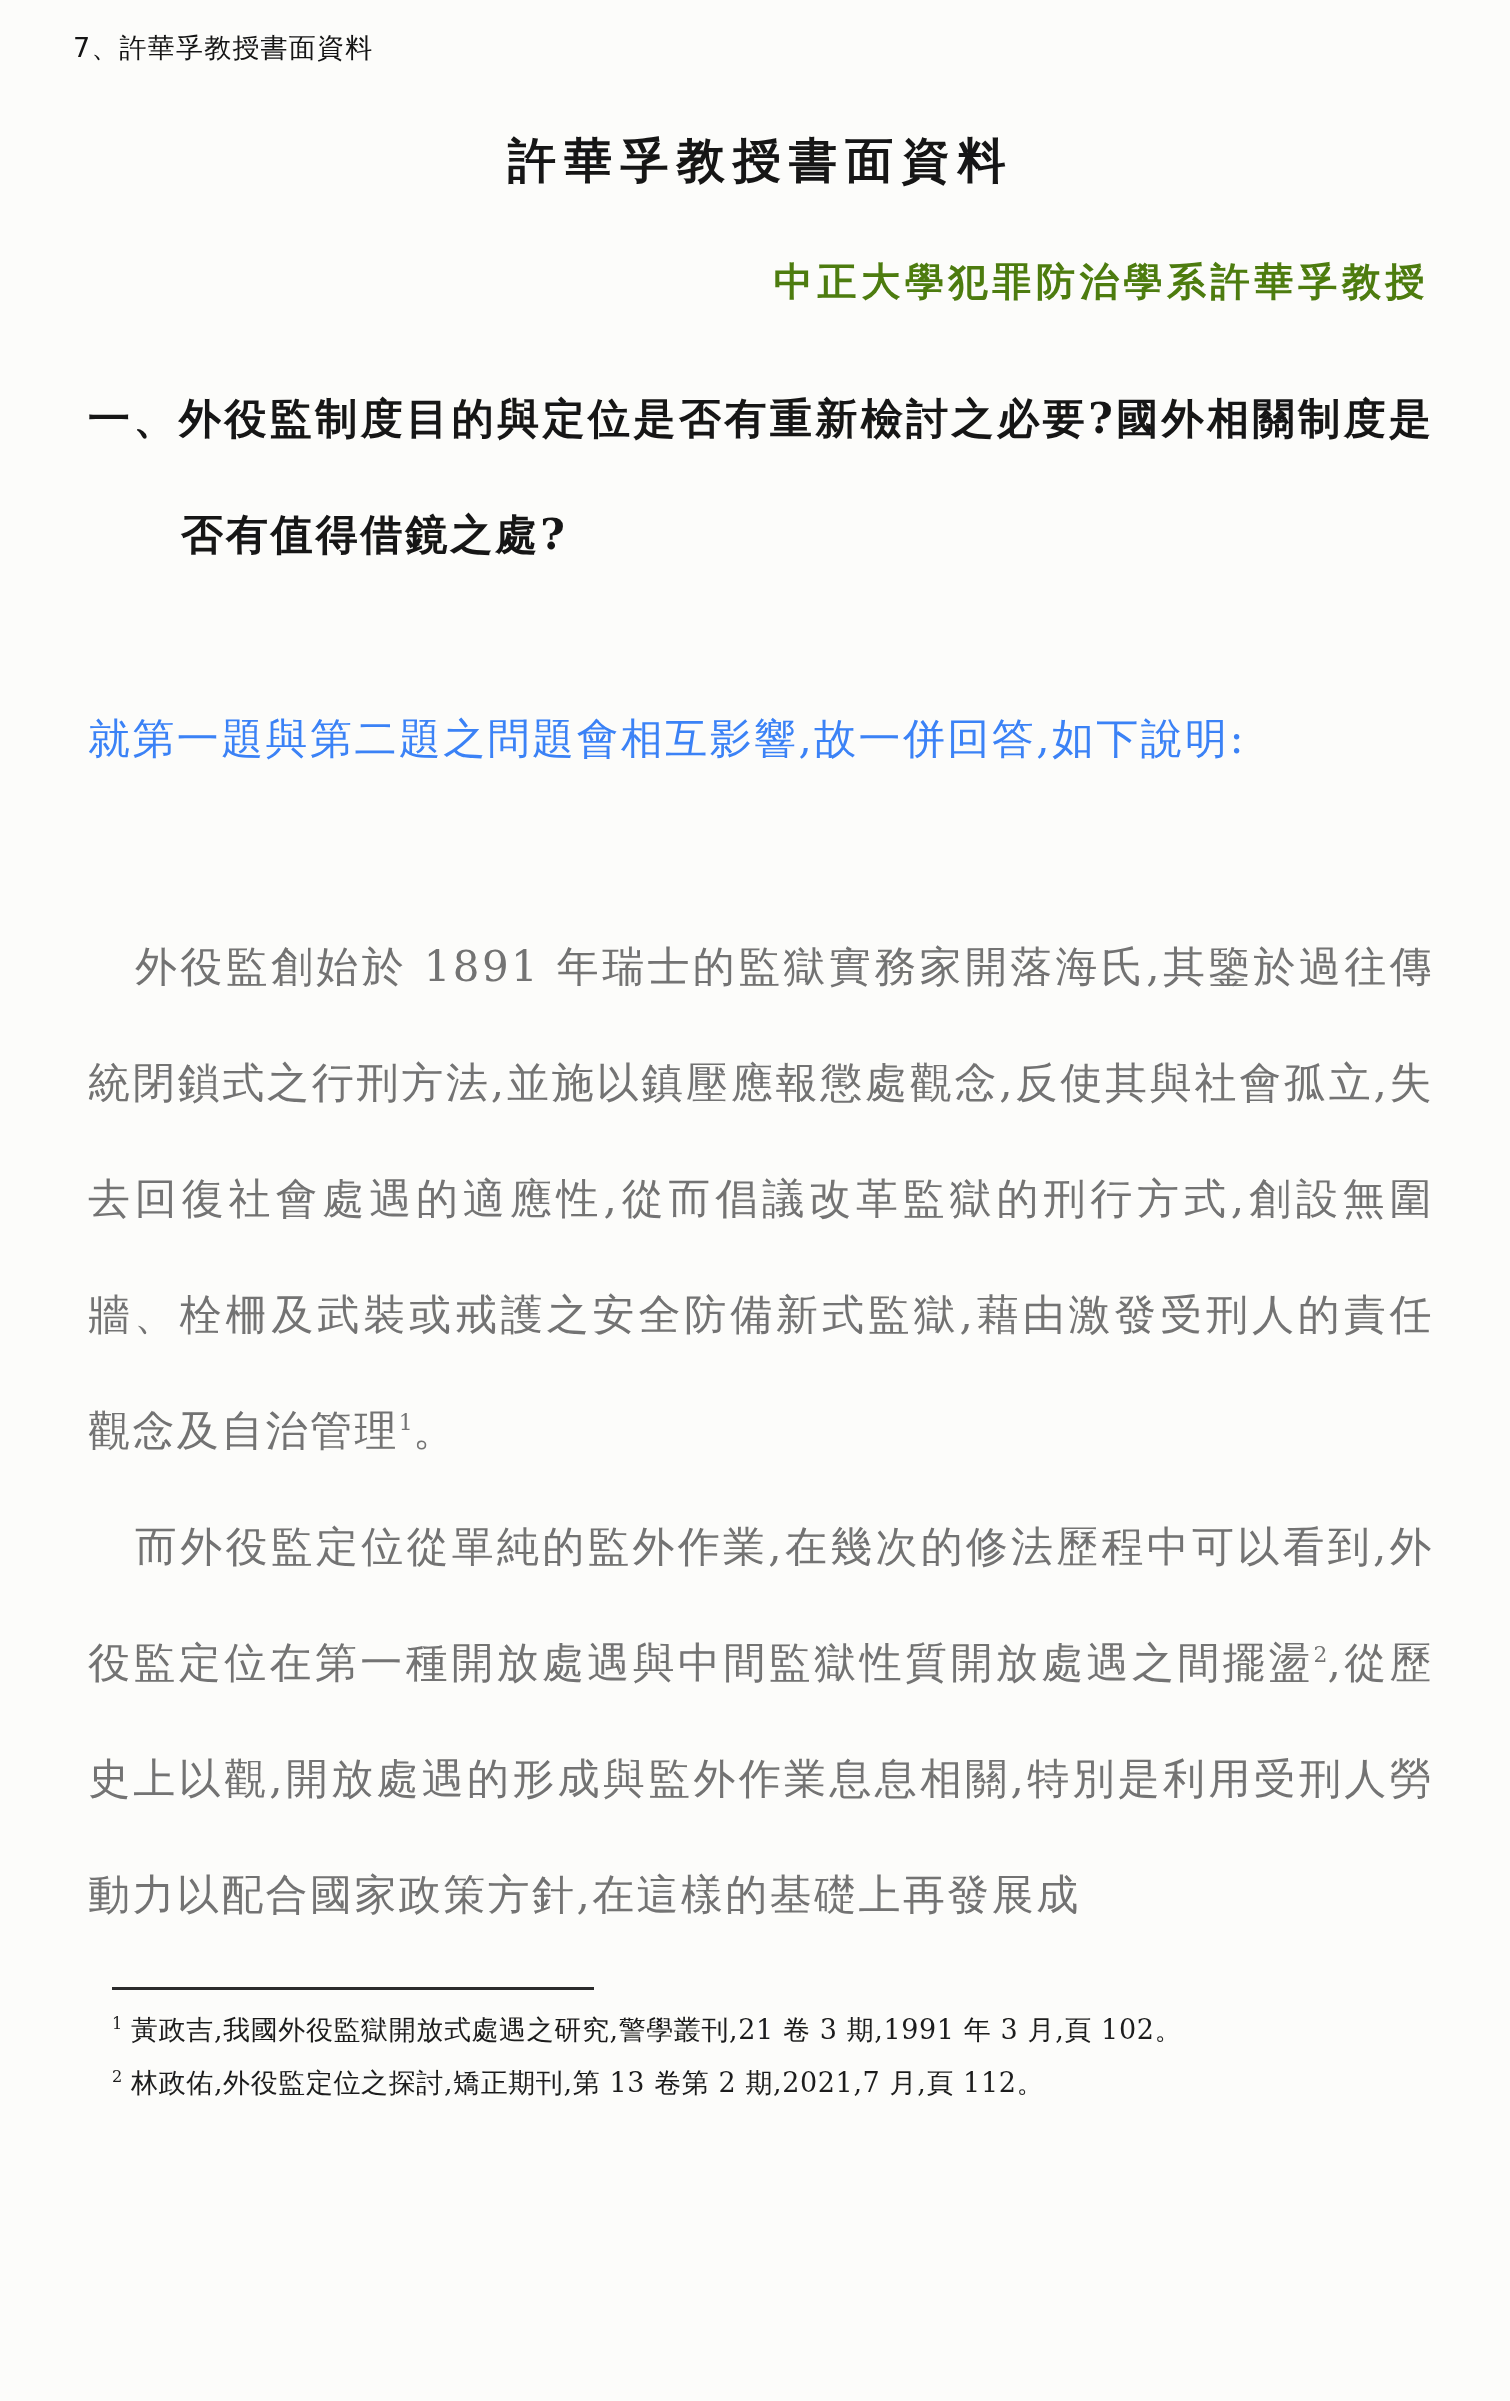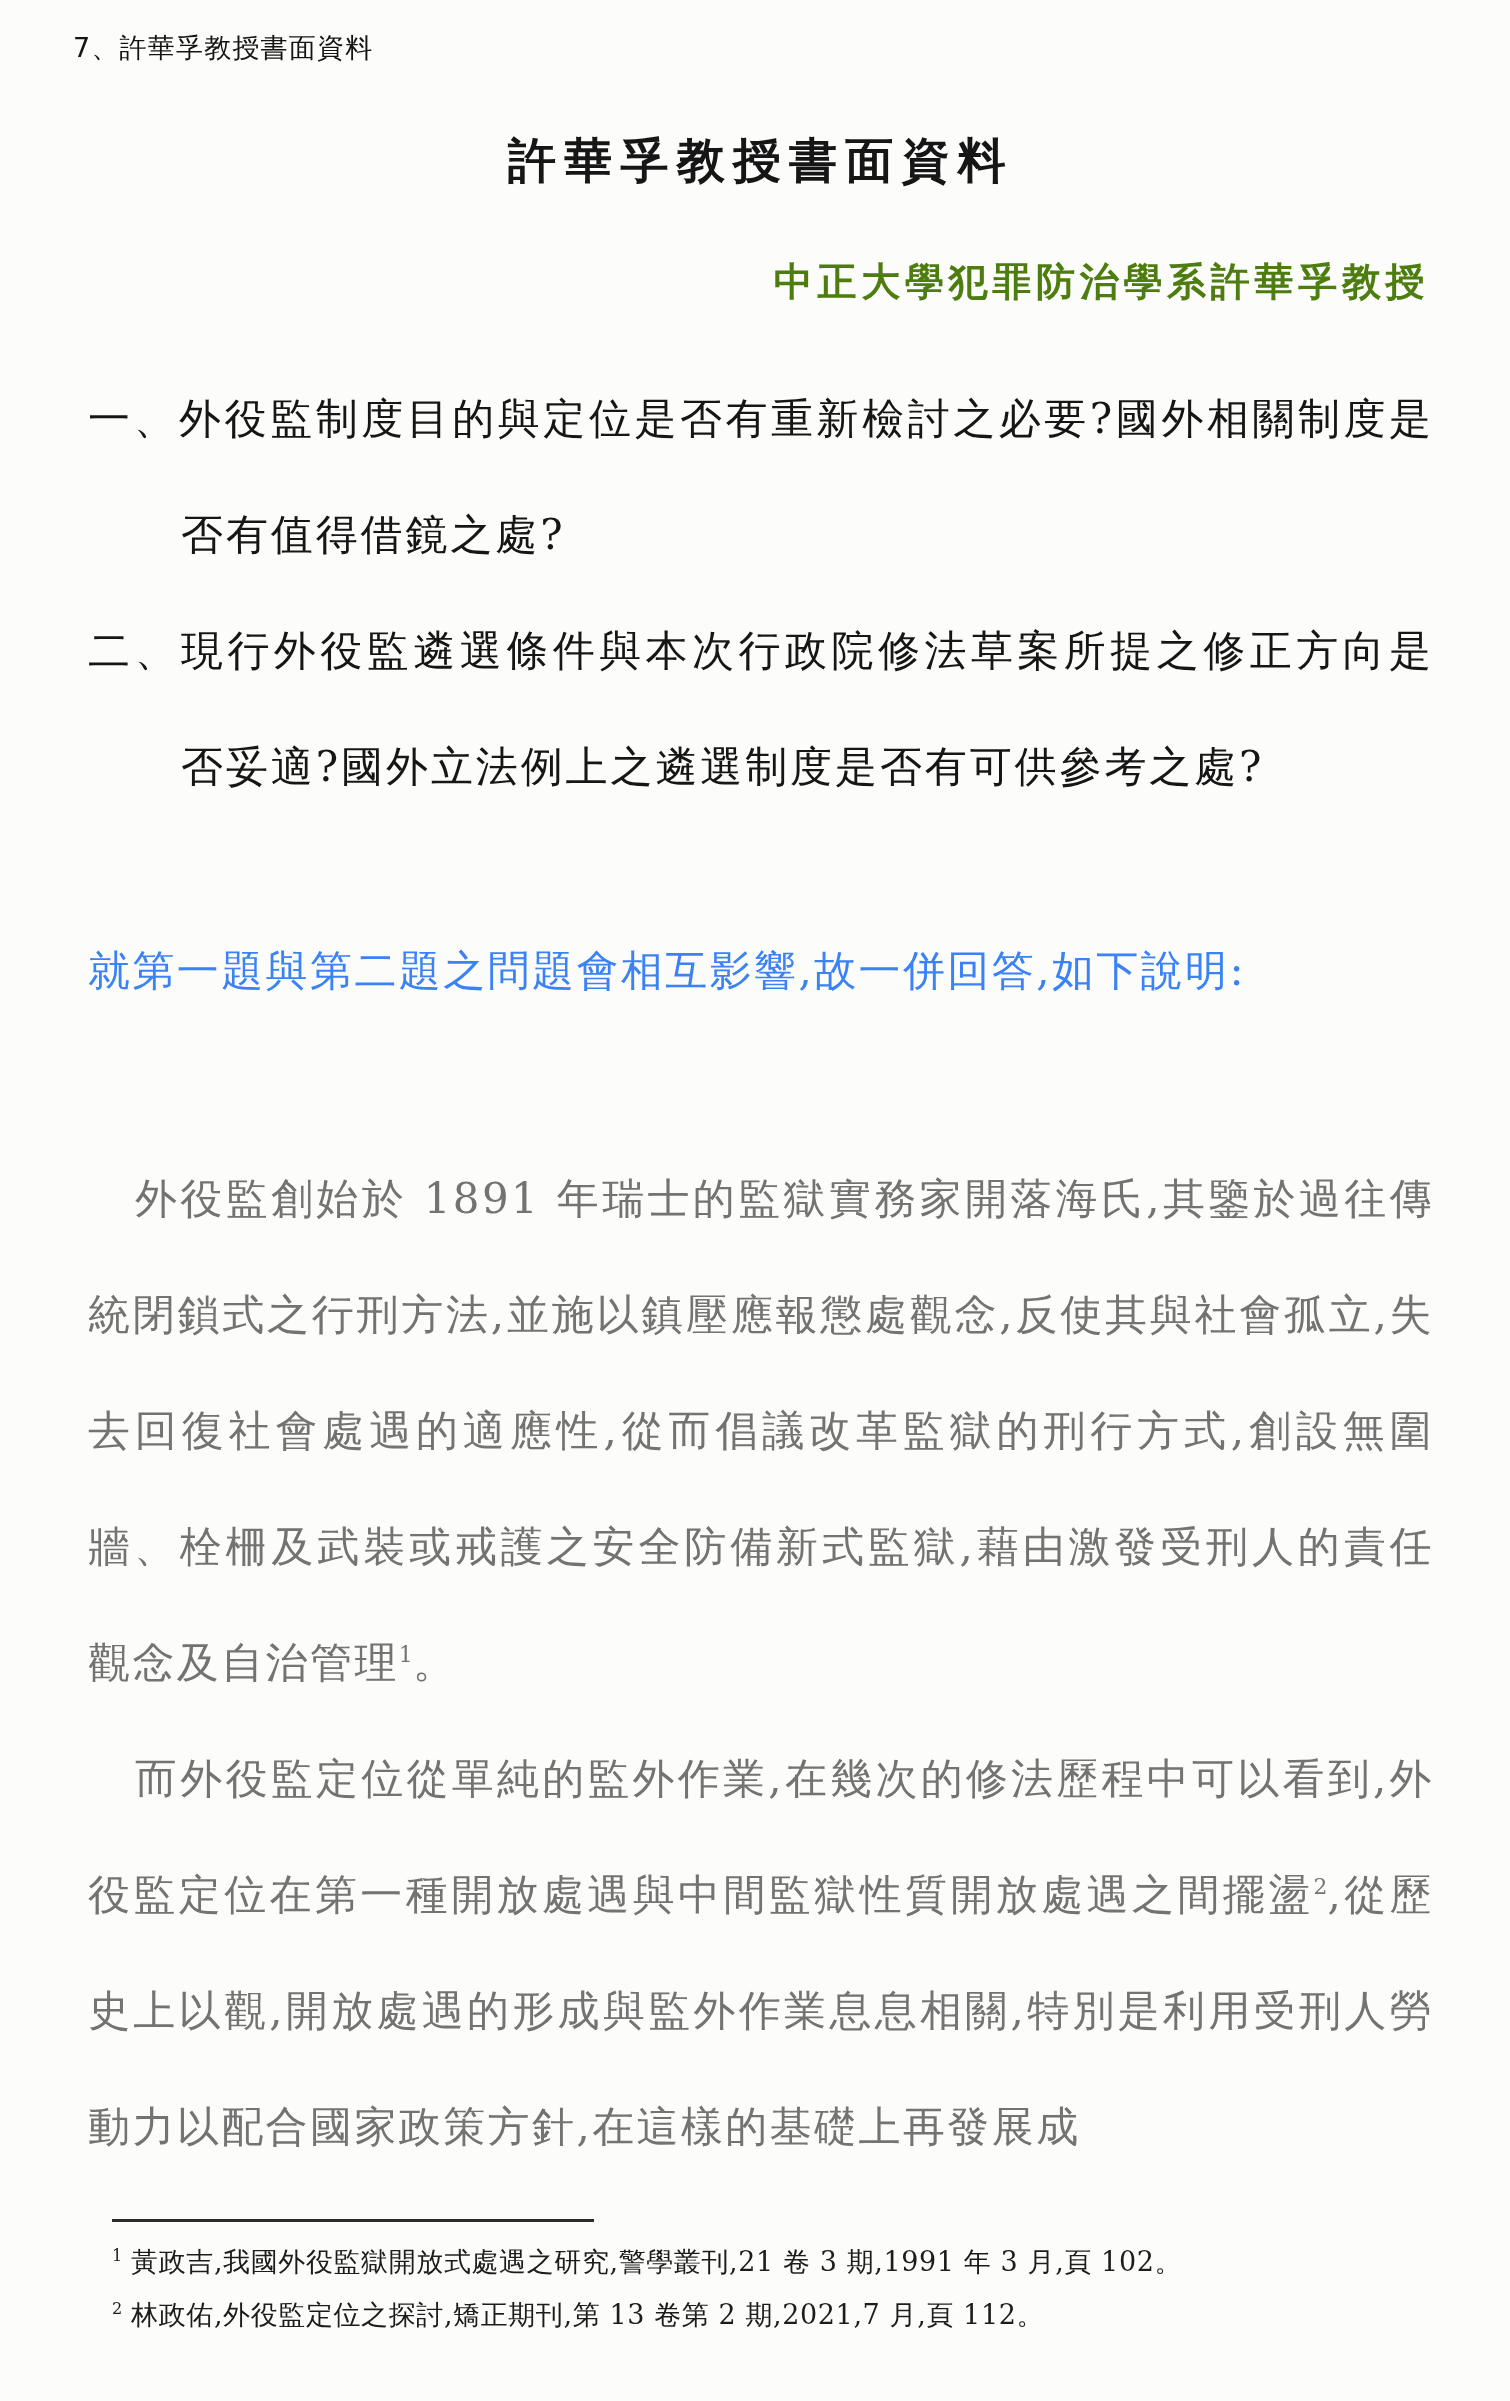"一、外役監制度目的與定位是否有重新檢討之必要?國外相關制度是否有值得借鏡之處?" .agenda-item { font-weight: normal -> bold }
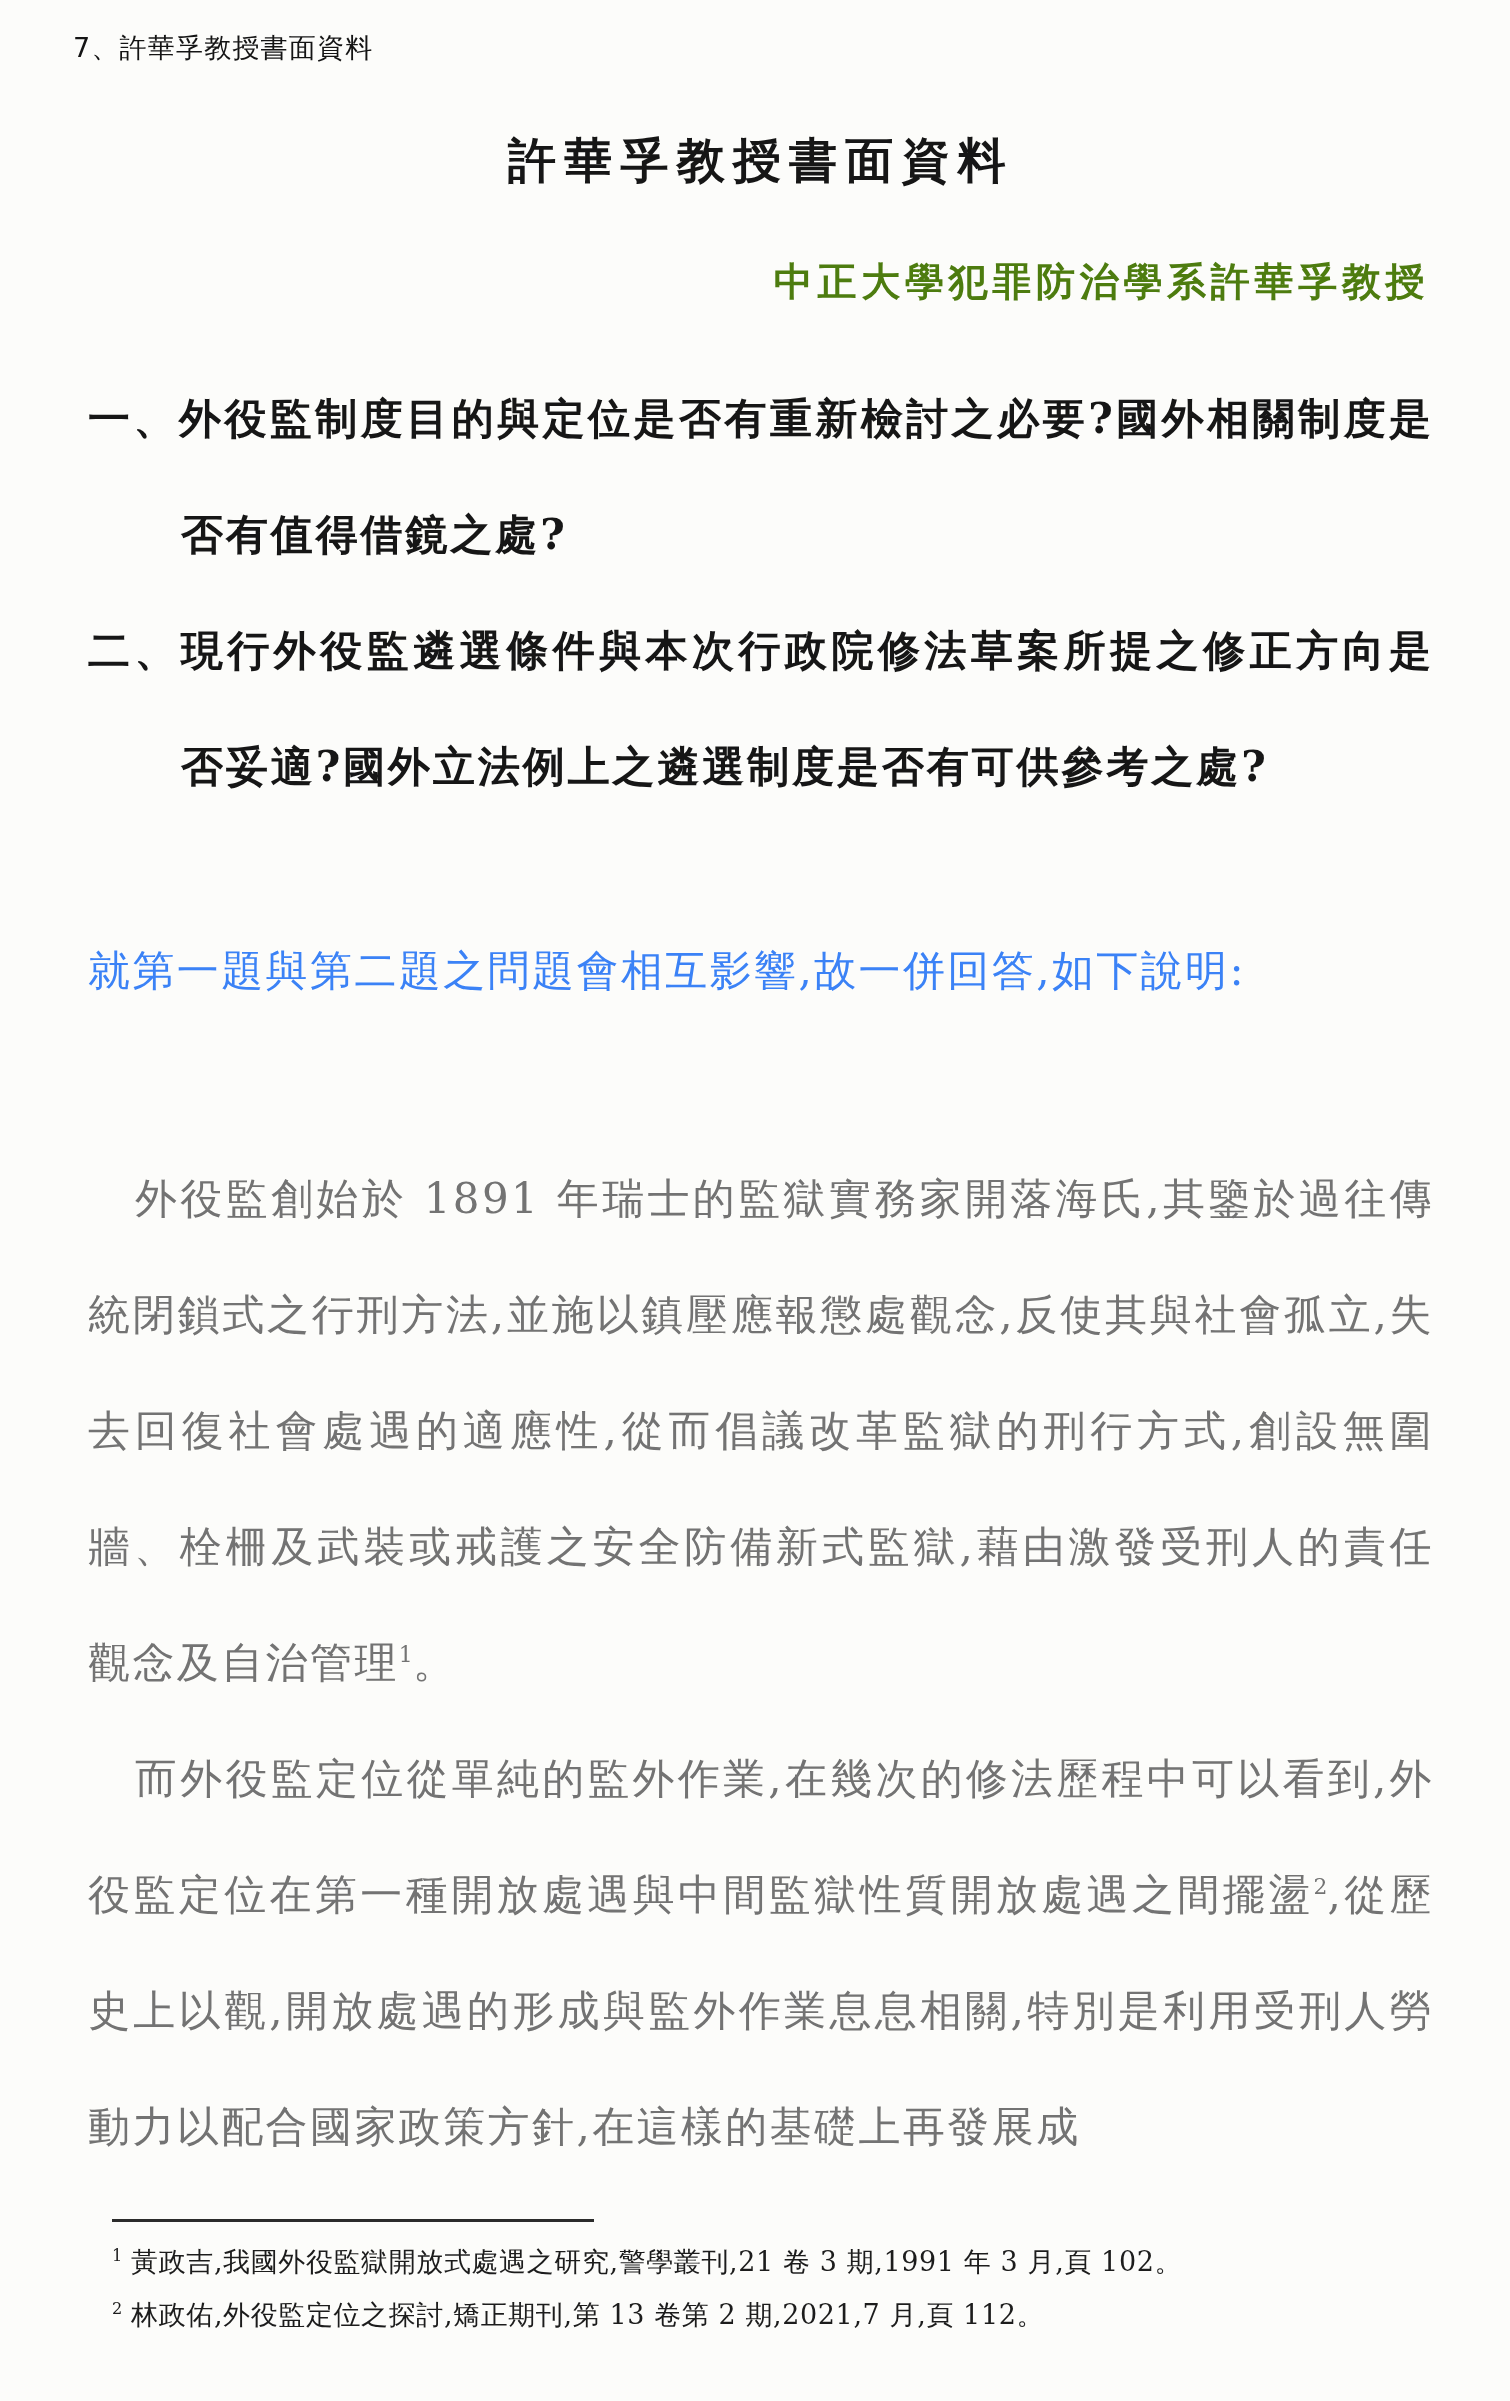"二、現行外役監遴選條件與本次行政院修法草案所提之修正方向是否妥適?國外立法例上之" div.agenda-item { html: <div><span>二、</span><span>現行外役監遴選條件與本次行政院修法草案所提之修正方向是否妥適?國外立法例上之遴選制度是否有可供參考之處?</span></div> -> none }
